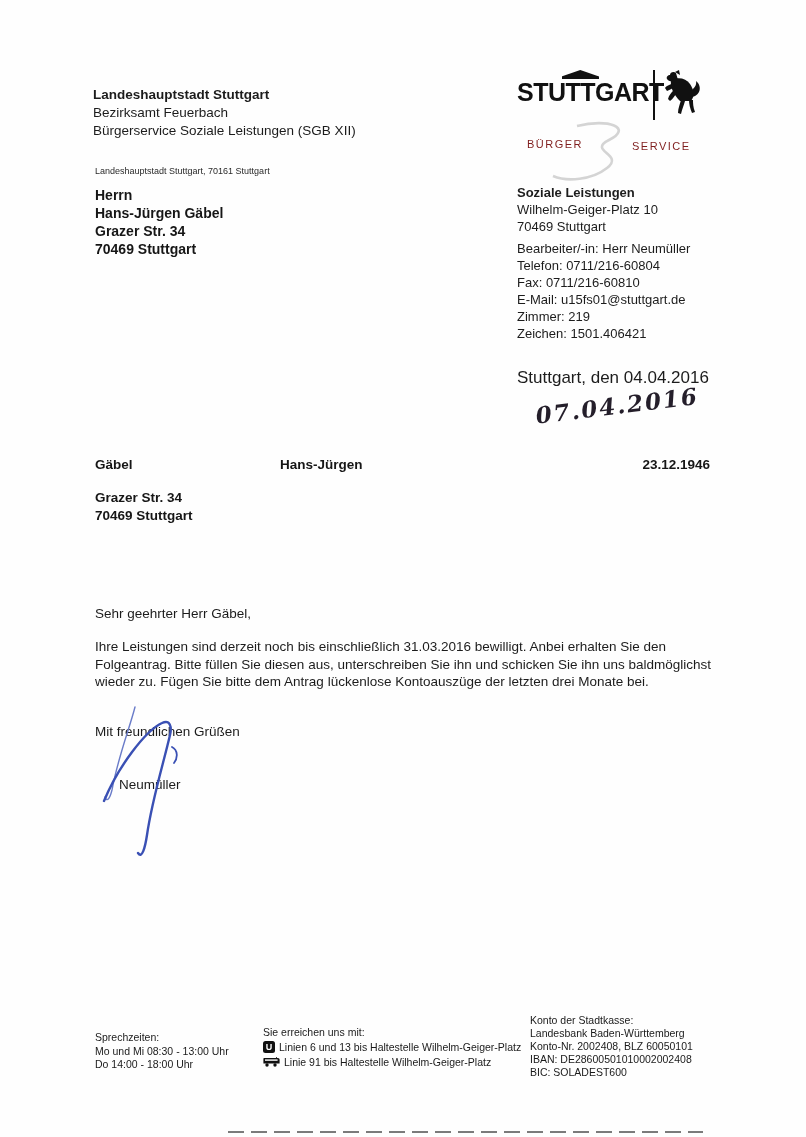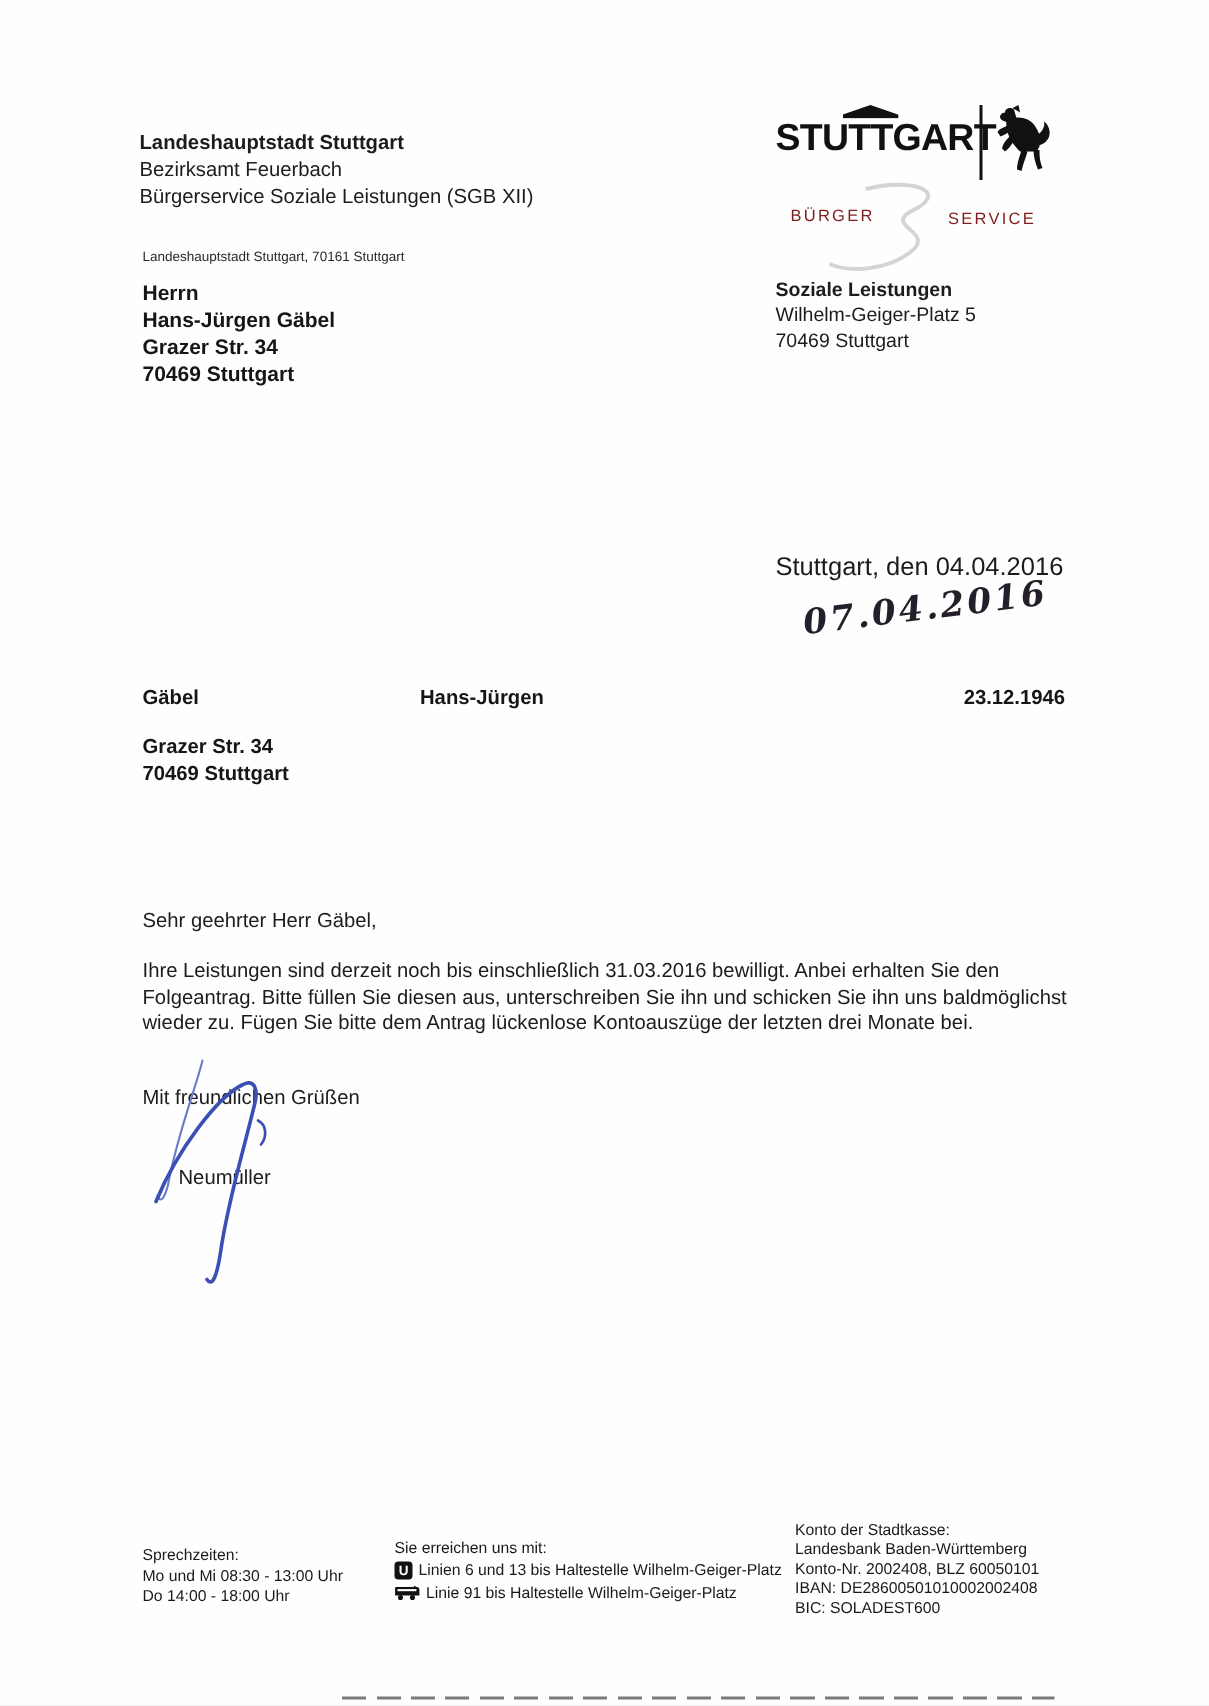"Wilhelm-Geiger-Platz 5" div { text: 5 -> 10 }
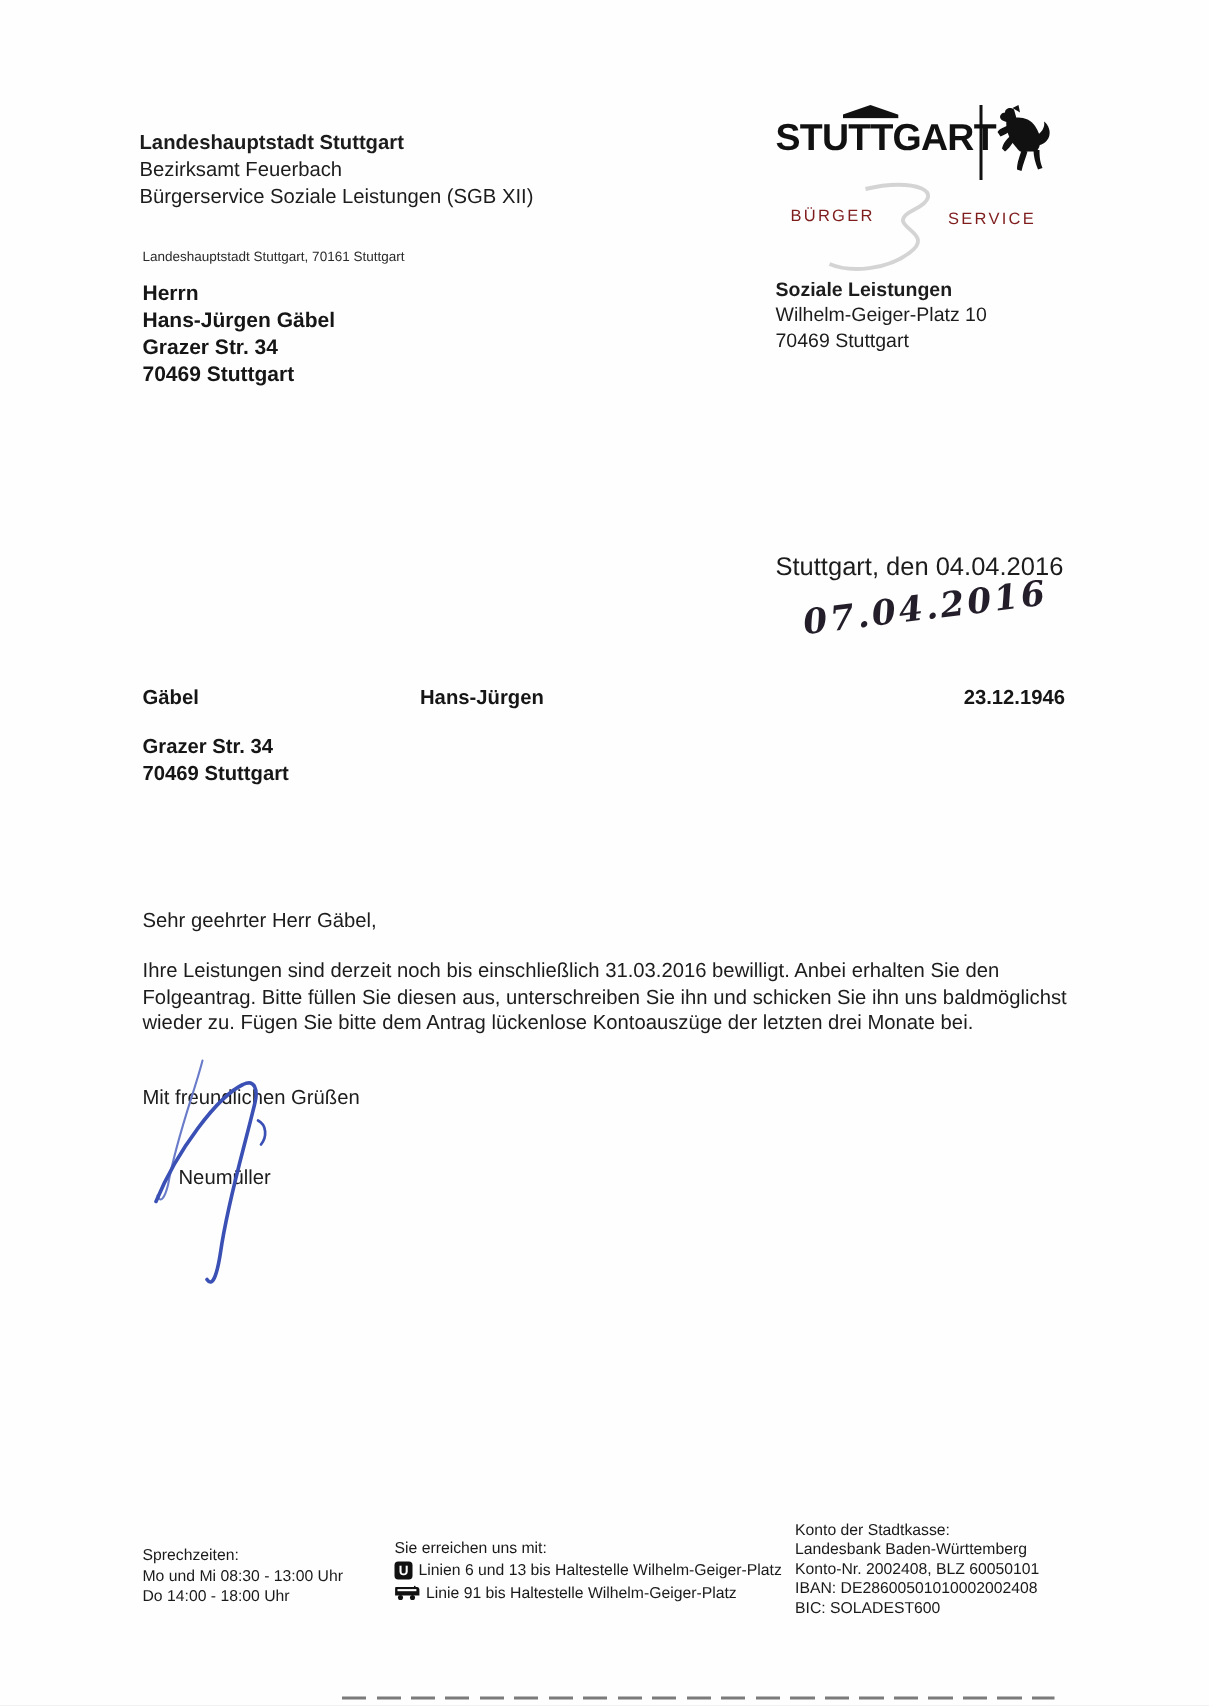"Bearbeiter/-in: Herr Neumüller" div.abs { html: none -> <div> <div>Bearbeiter/-in: Herr Neumüller</div> <div>Telefon: 0711/216-60804</div> <div>Fax: 0711/216-60810</div> <div>E-Mail: u15fs01@stuttgart.de</div> <div>Zimmer: 219</div> <div>Zeichen: 1501.406421</div> </div> }
